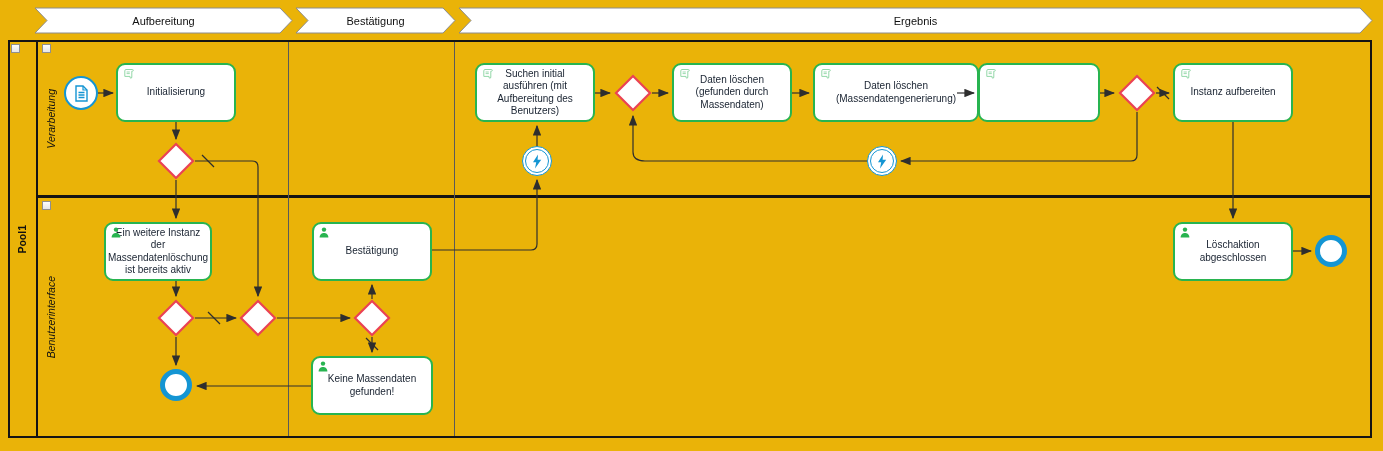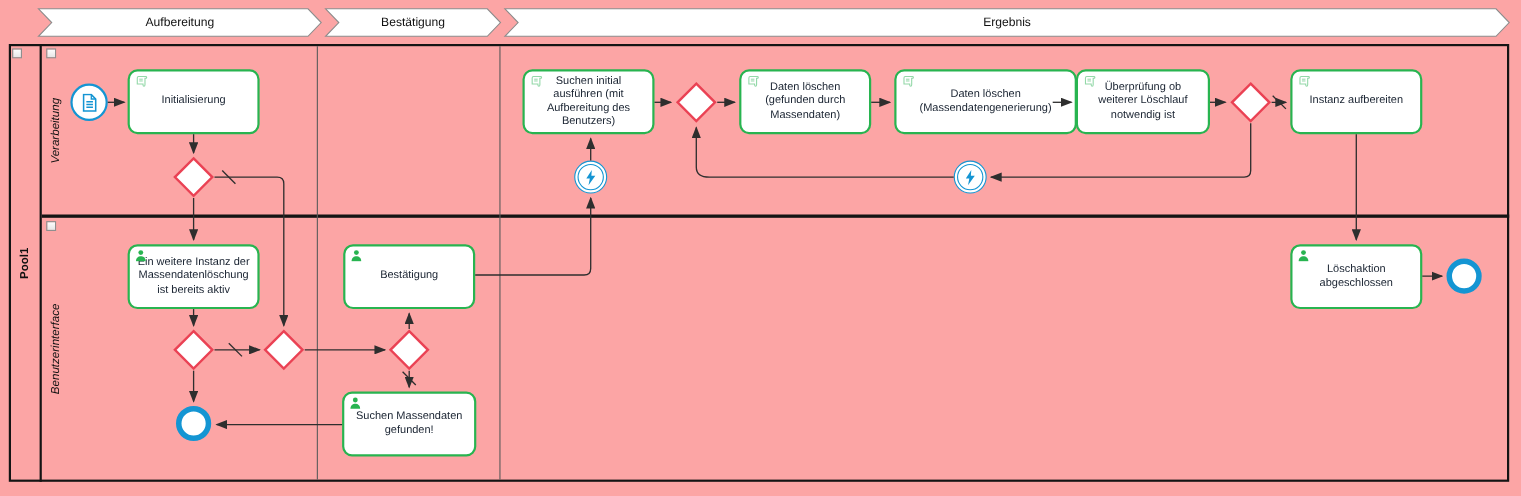"Aufbereitung" .canvas { background: #fca5a5 -> #eab308 }
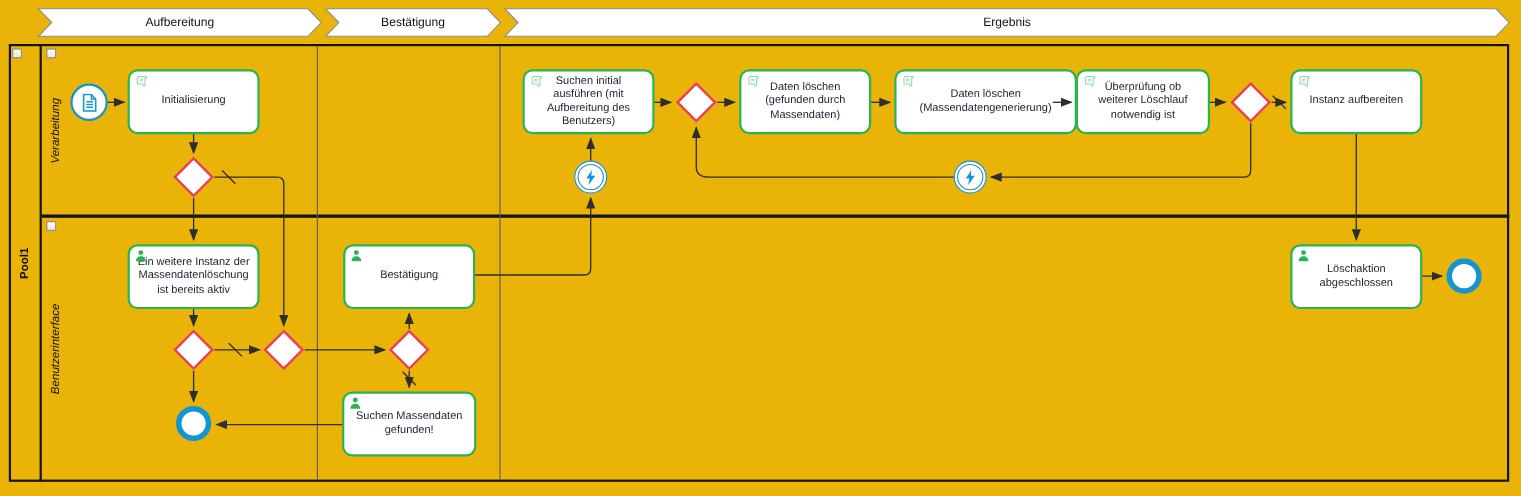"Überprüfung ob weiterer Löschlauf" span { html: <span>Überprüfung ob weiterer Löschlauf notwendig ist</span> -> none }
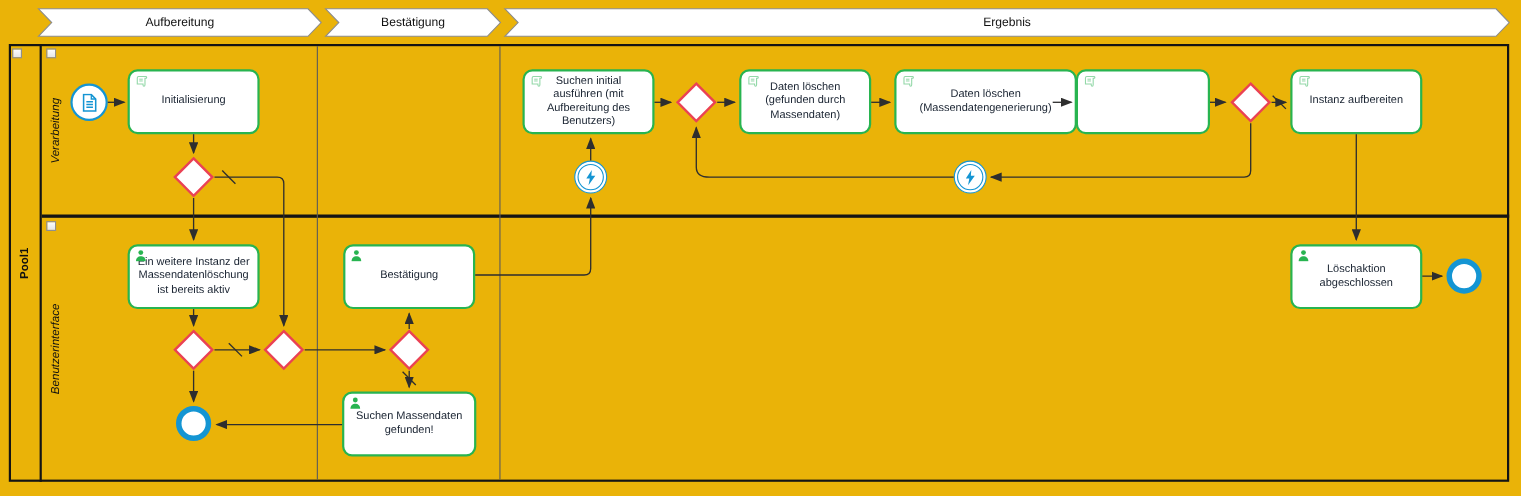"Ein weitere Instanz der" div.task { left: 116px -> 104px; width: 120px -> 108px }
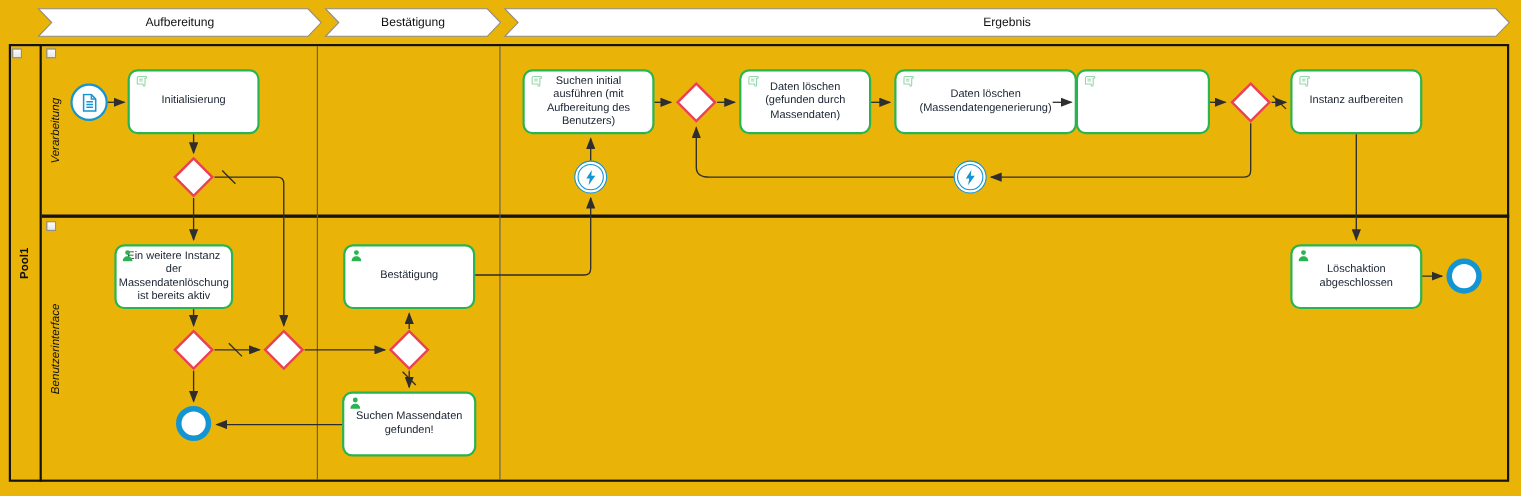"Suchen Massendaten gefunden!" span { text: Suchen -> Keine }
